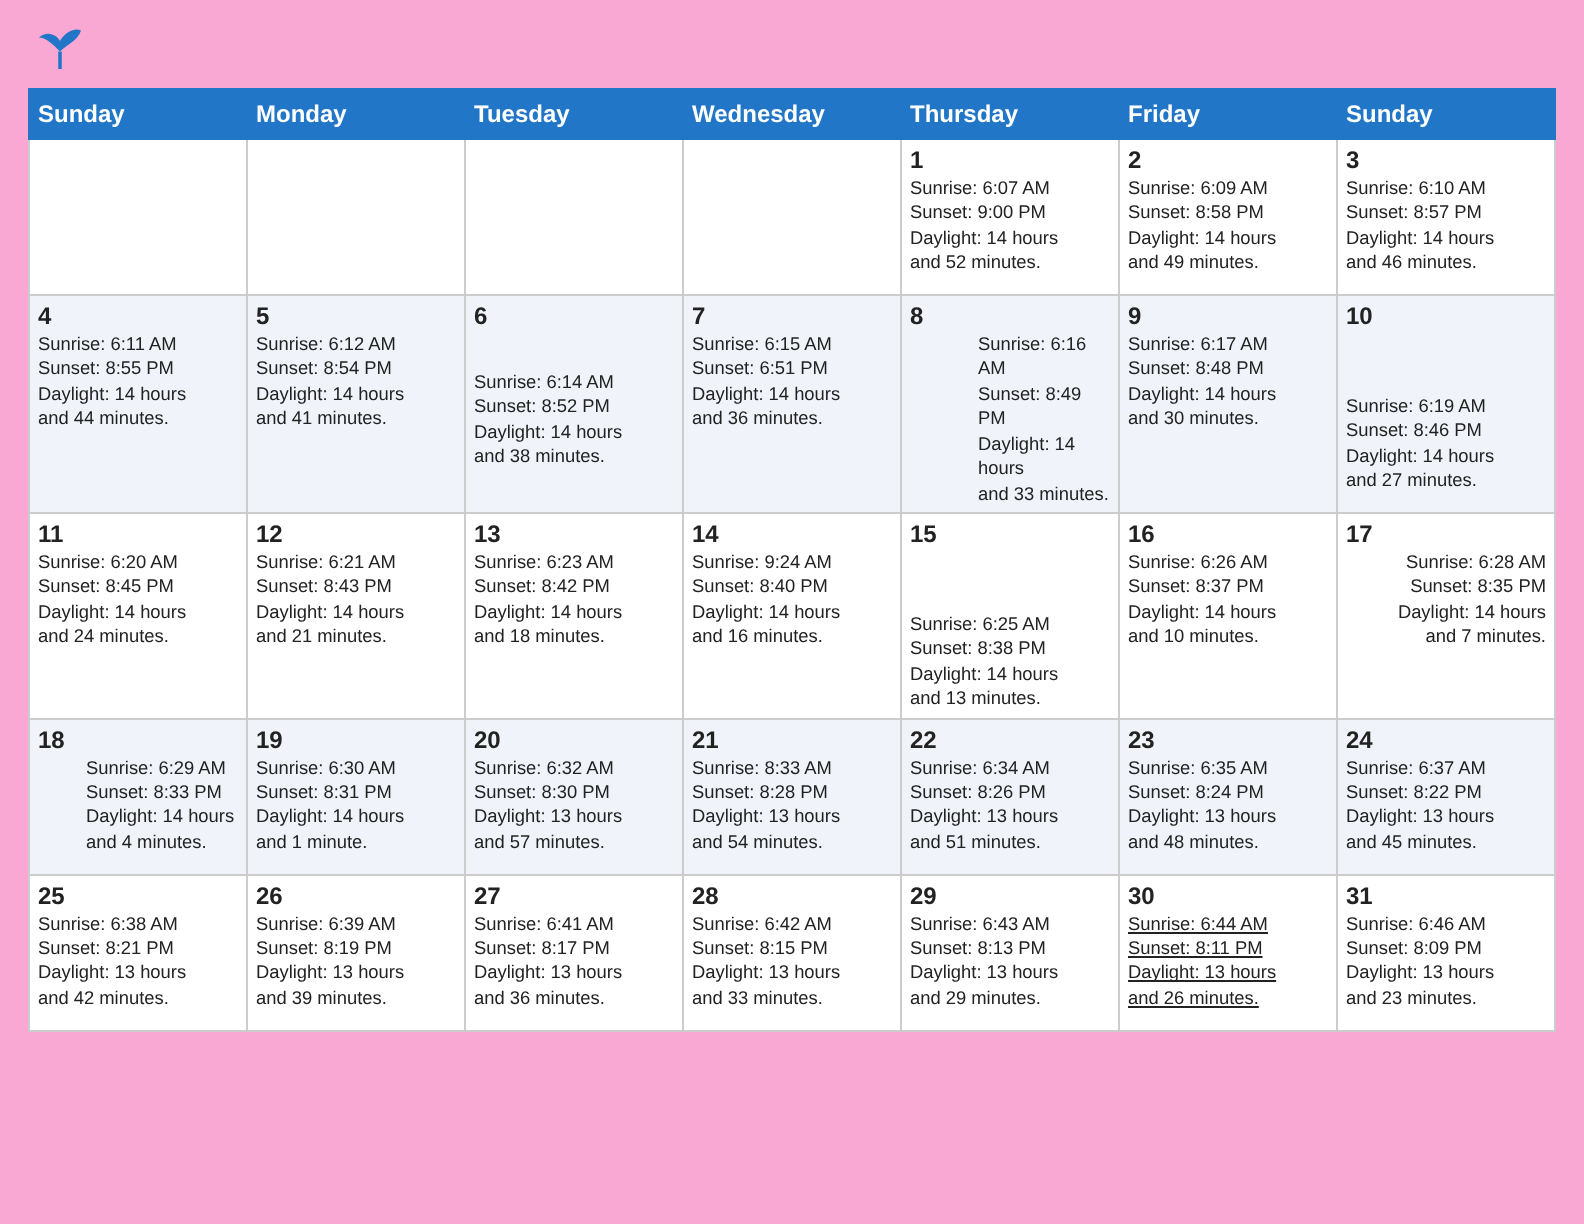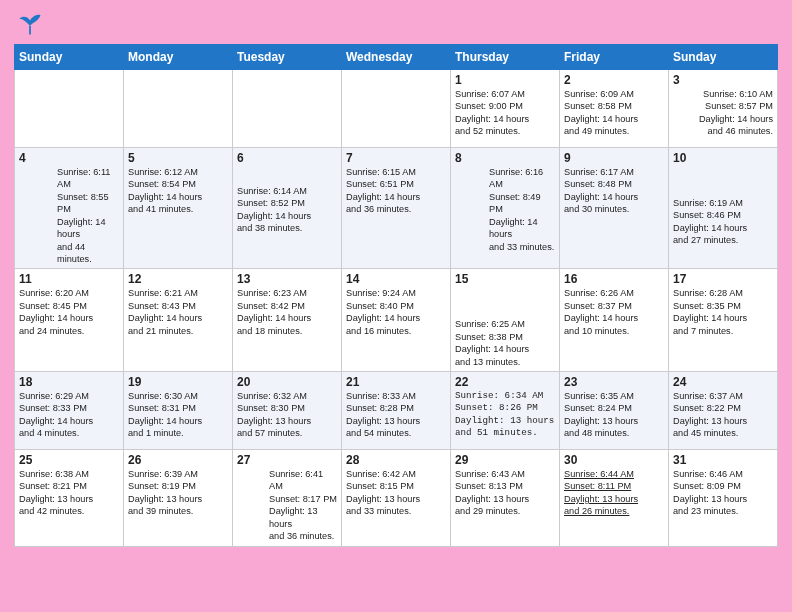"Sunrise: 6:10 AM" div.cell-info { text-align: right -> none }
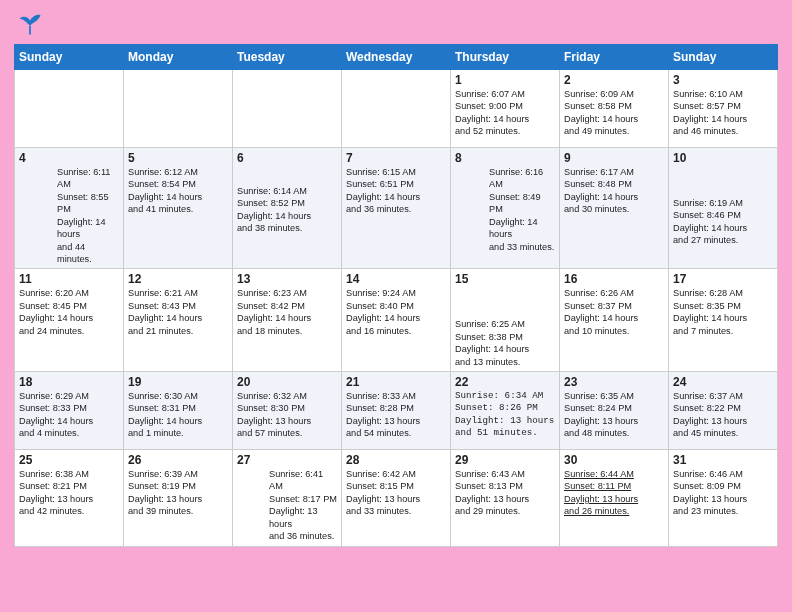"Sunrise: 6:11 AM" div.cell-info { margin-left: 38px -> none }
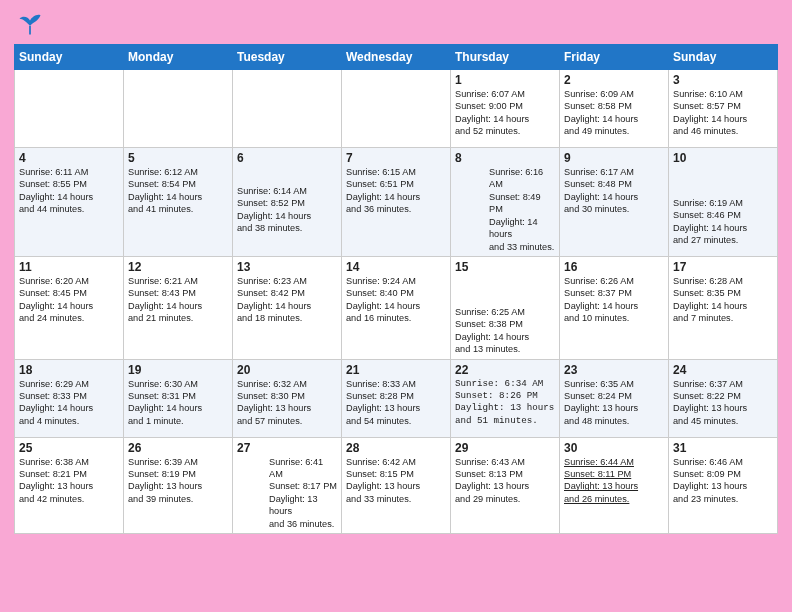"Sunrise: 6:28 AM" div.cell-info { text-align: none -> right }
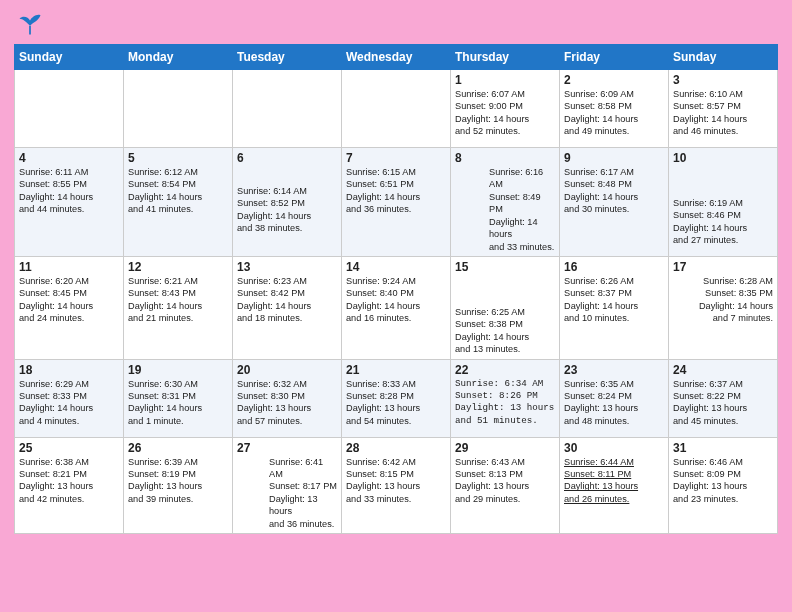"Sunrise: 6:29 AM" div.cell-info { margin-left: none -> 24px }
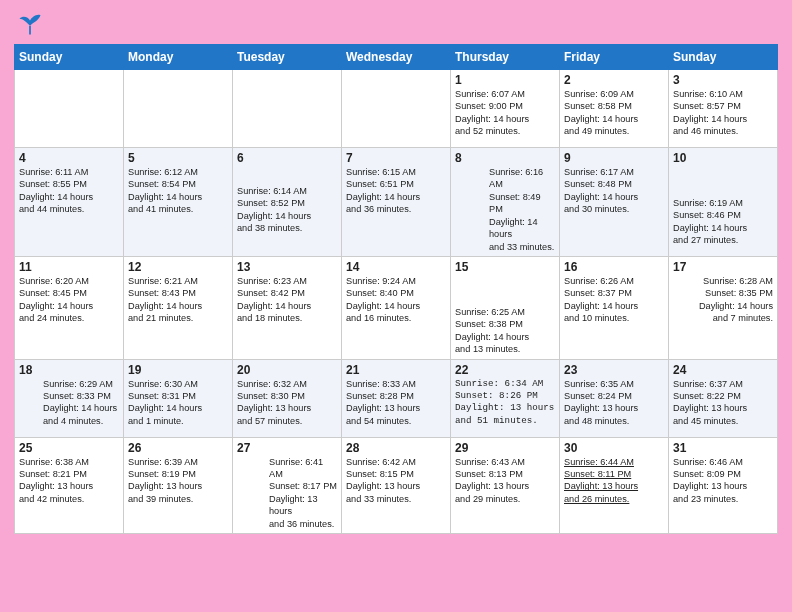"Sunrise: 6:34 AM" div.cell-info { font-family: Liberation Mono, monospace -> none }
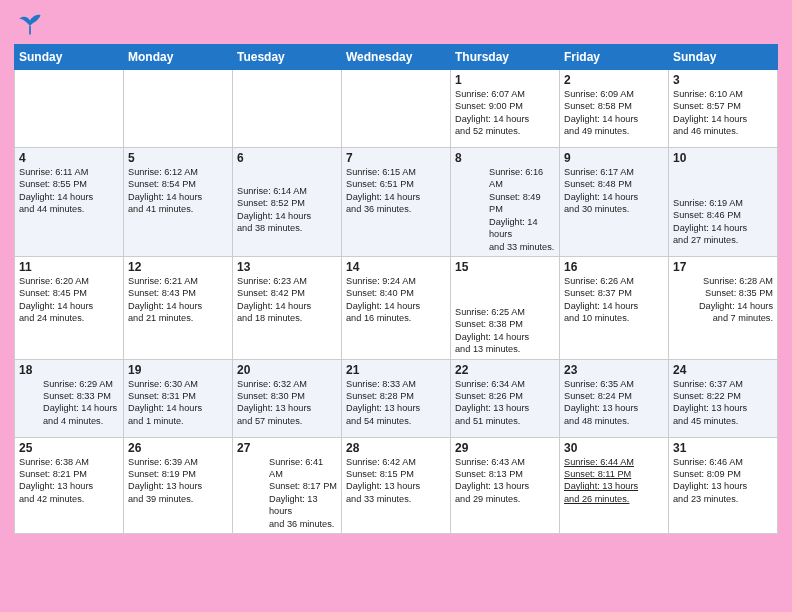"Sunrise: 6:41 AM" div.cell-info { margin-left: 32px -> none }
